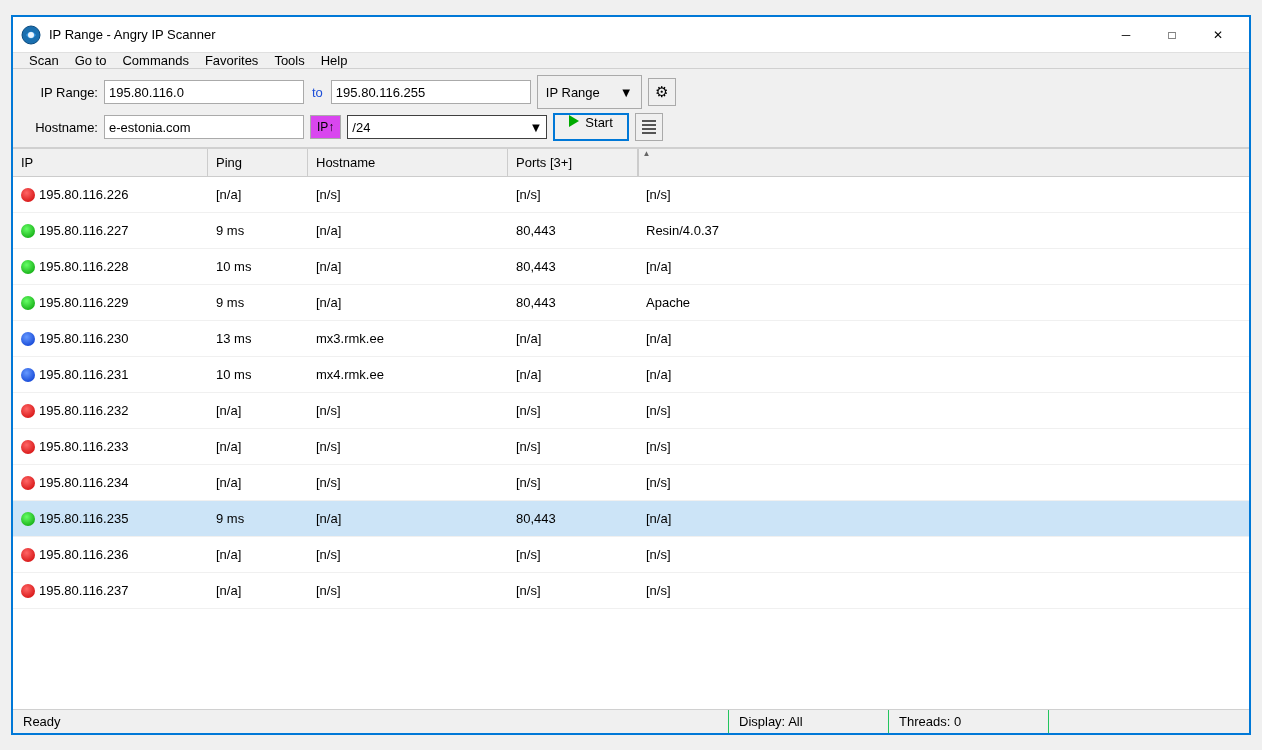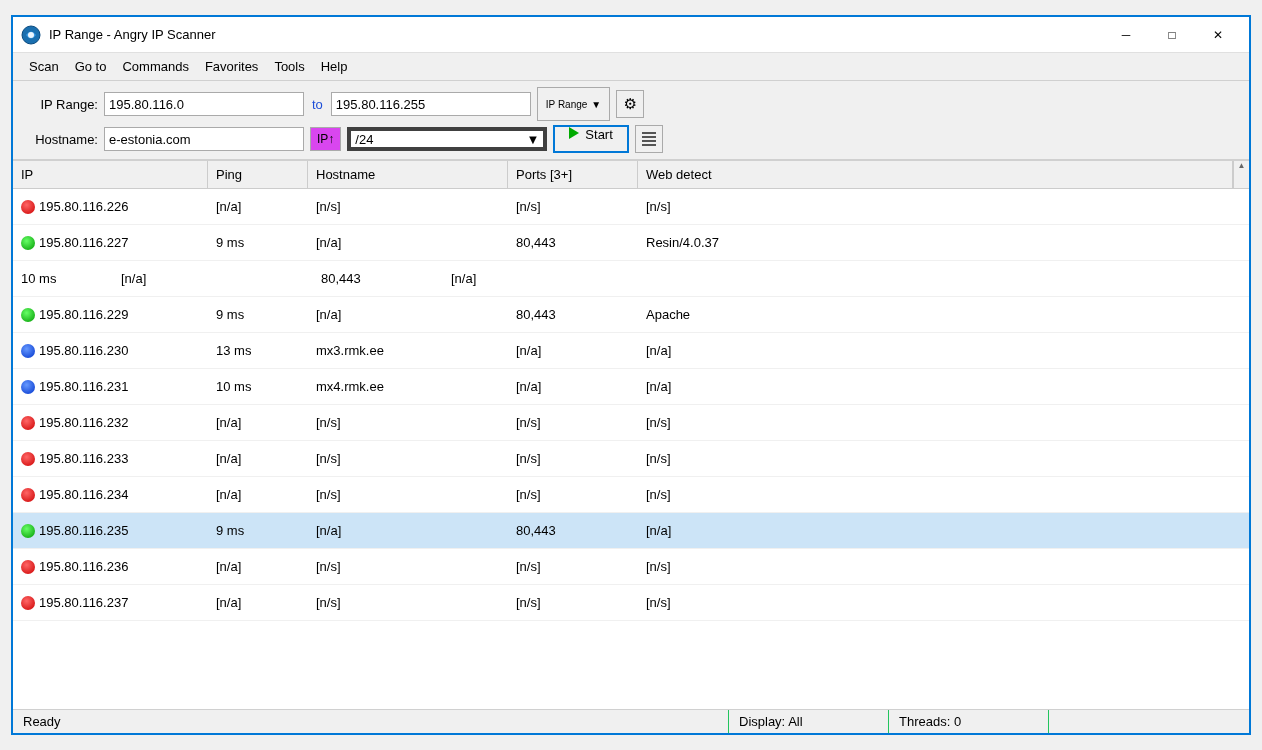"Scan" .menu-bar { height: 28px -> 16px }
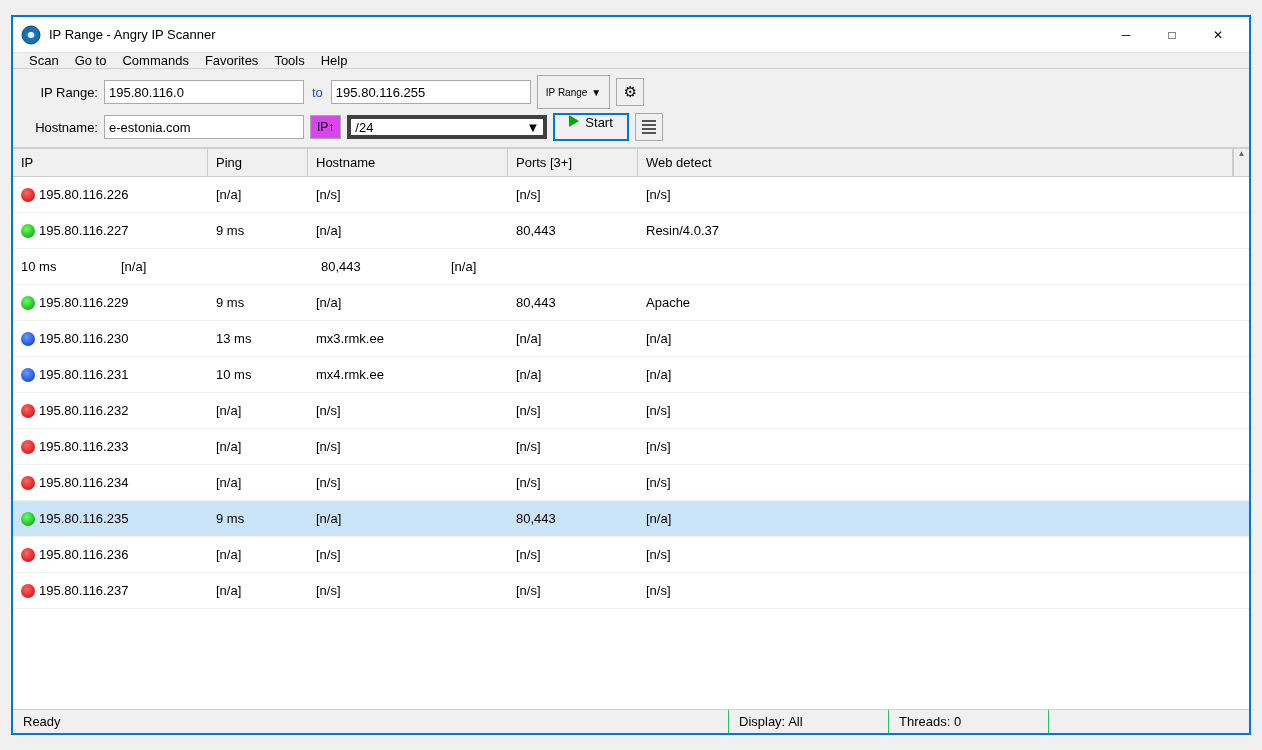"IP Range" .dropdown-btn { font-size: 10px -> 13px; gap: 4px -> 20px }
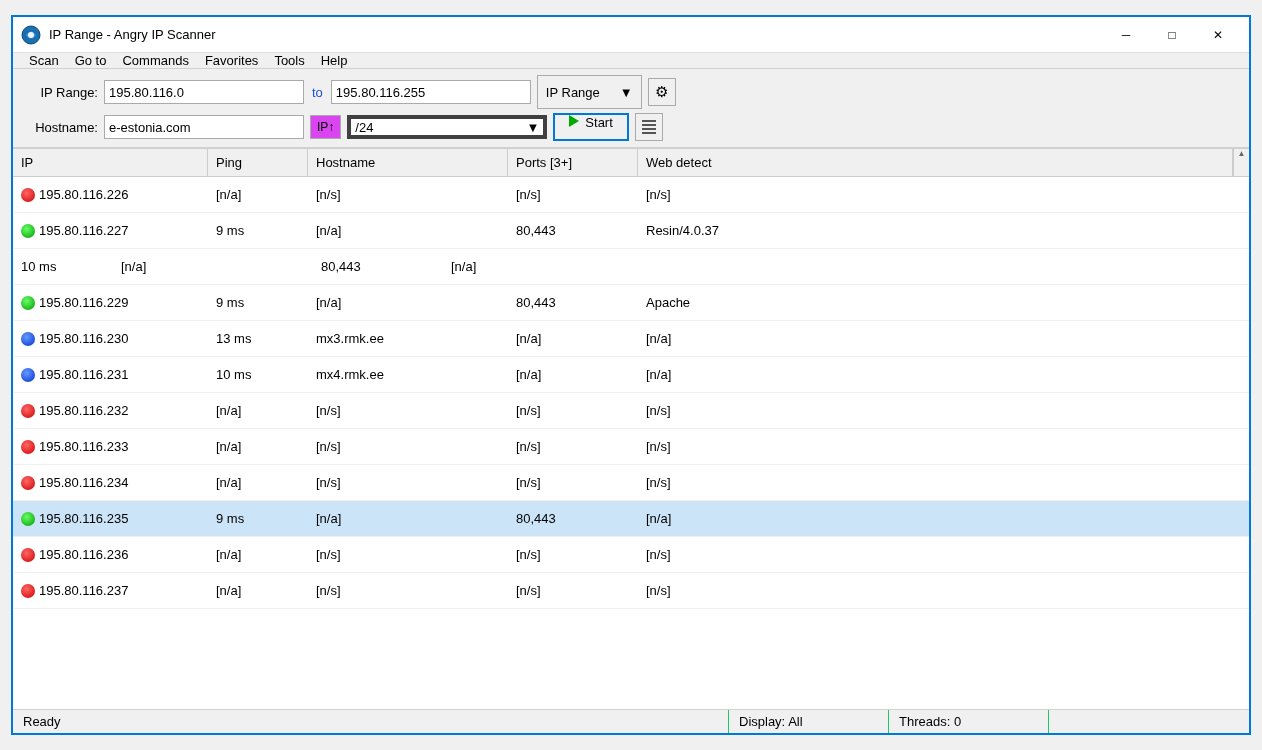"/24" .subnet-dropdown { border: 4px solid #404040 -> 1px solid #404040 }
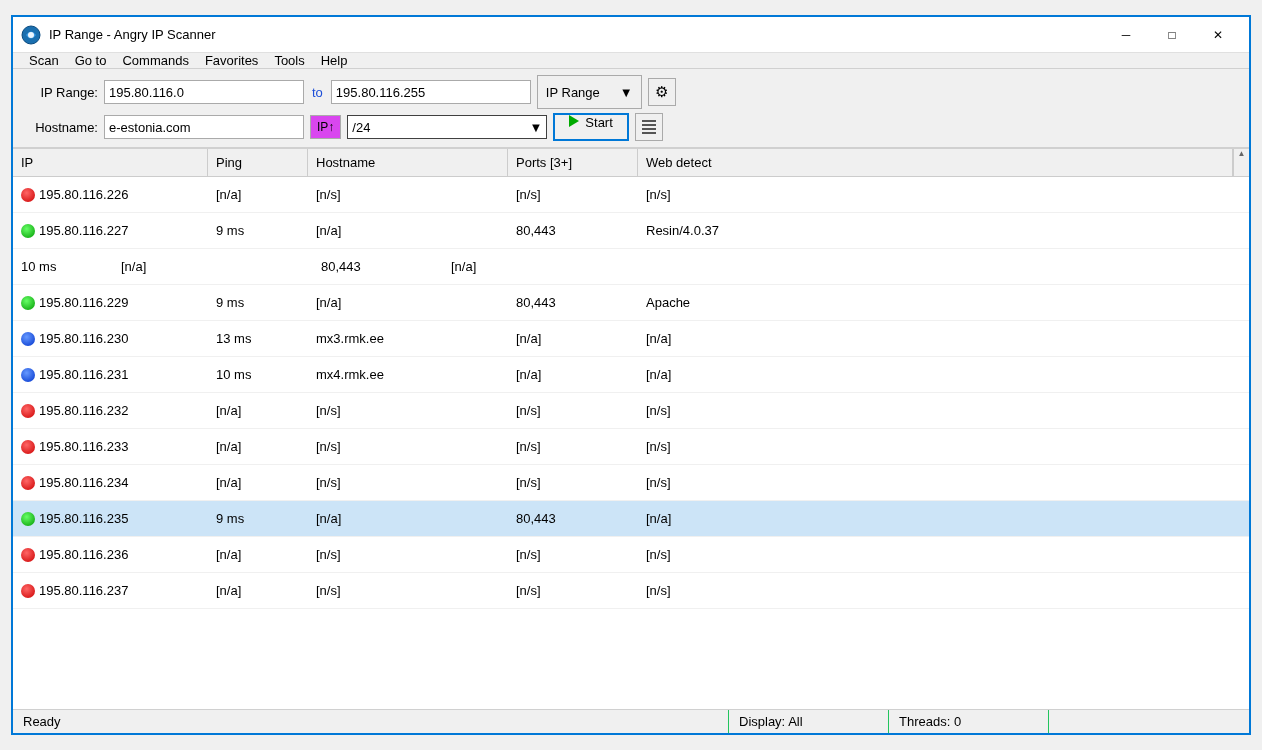"Web detect" div.col-header { html: <div>Web detect</div> -> none }
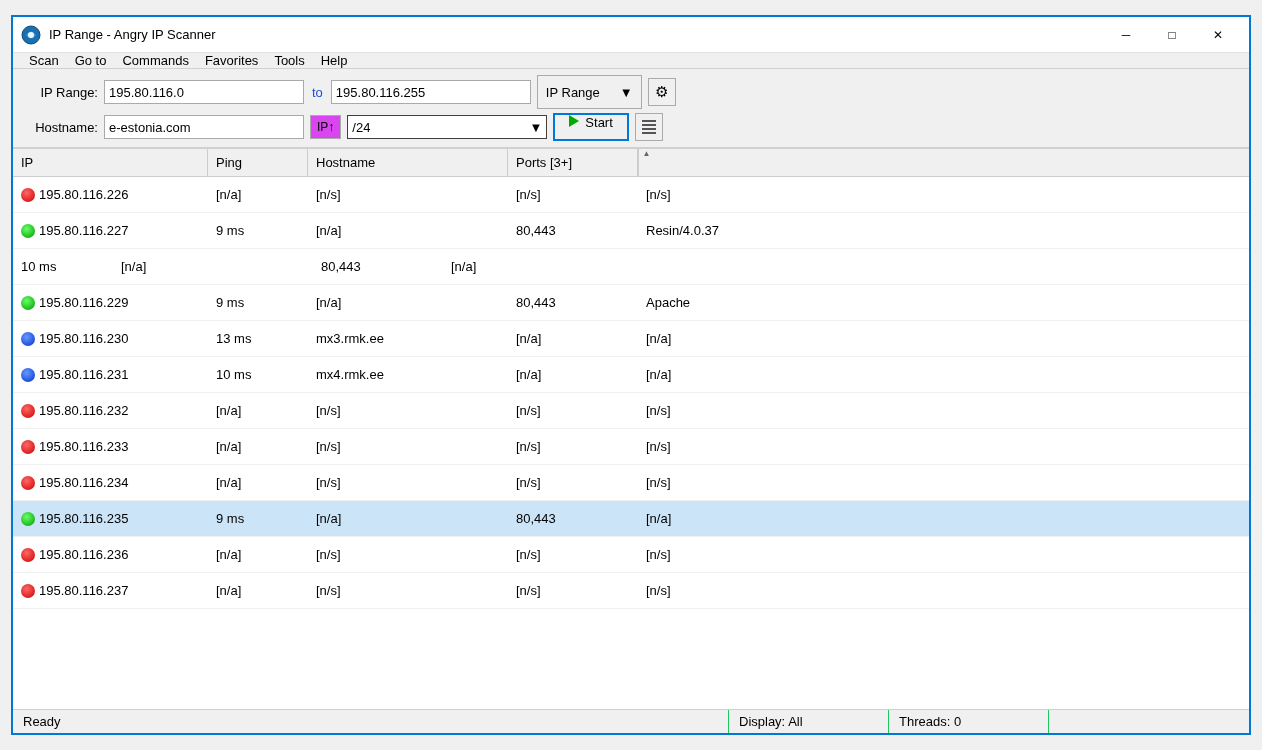"195.80.116.228" div.table-cell { html: none -> <div> <span></span> <span>195.80.116.228</span> </div> }
